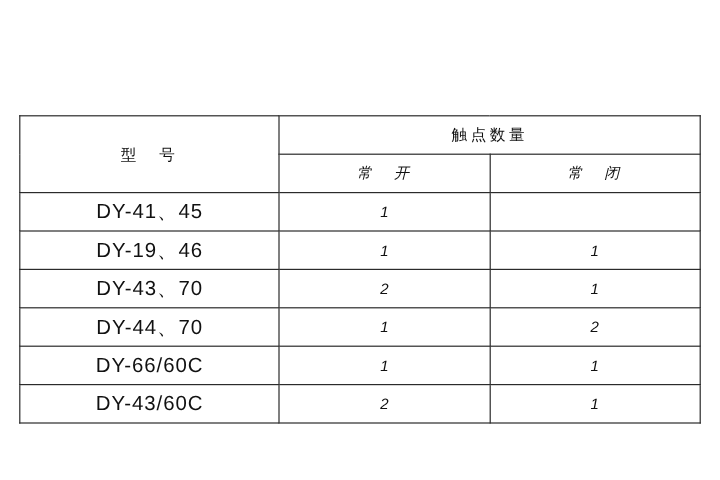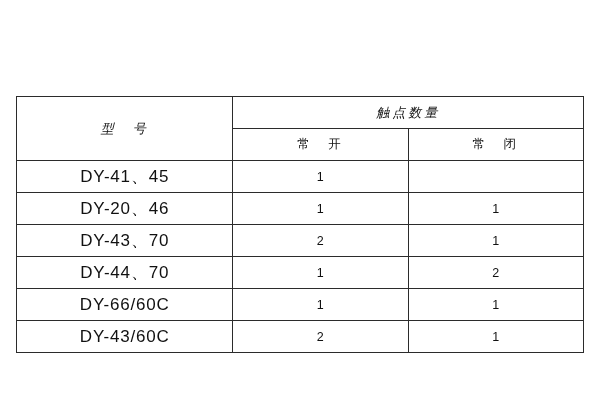"触点数量" .hdr-text { font-style: italic -> none }
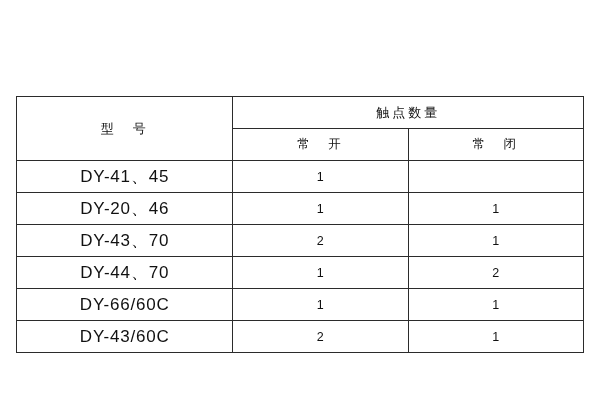"常 开" td.col-no, td.col-nc { font-style: none -> italic }
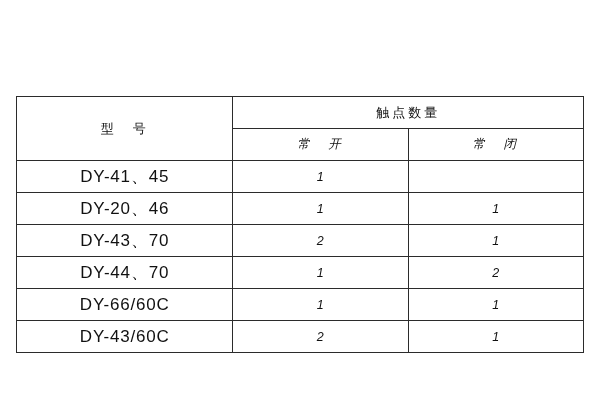"DY-20、46" span.cell-text { text: DY-20 -> DY-19 }
